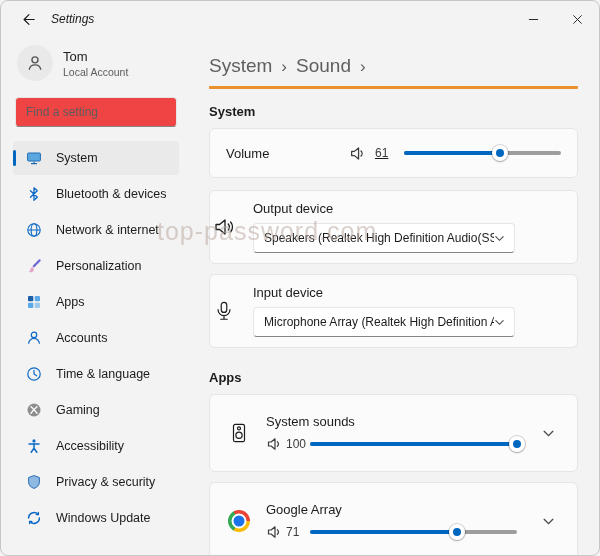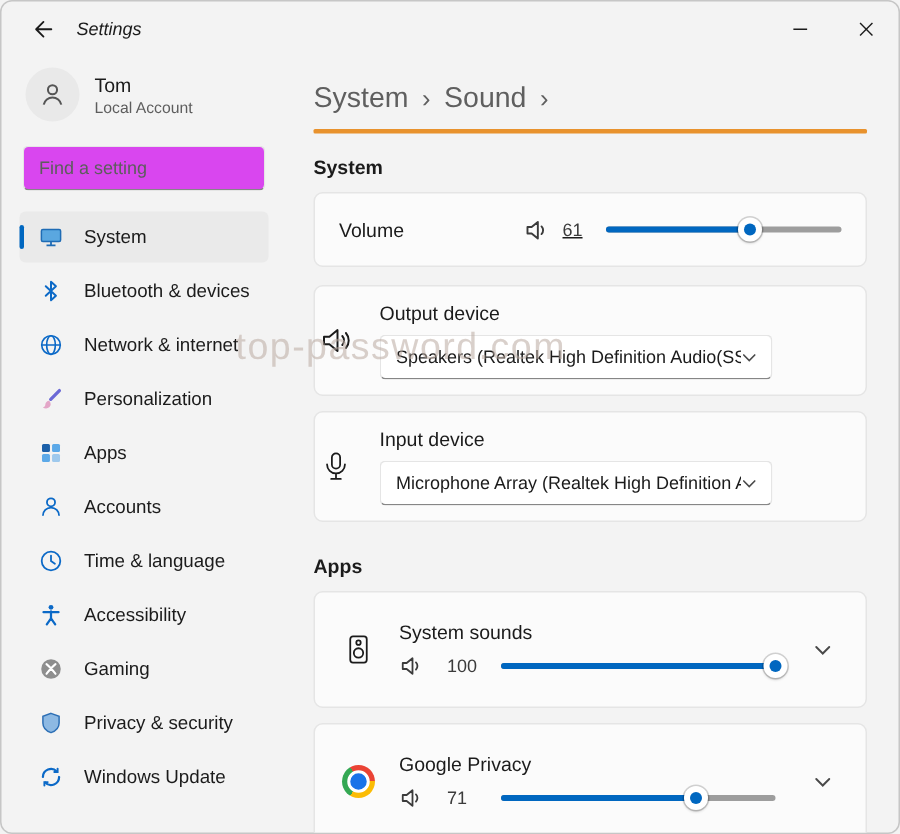"Find a setting" .searchbox { background: #d946ef -> #ef4444 }
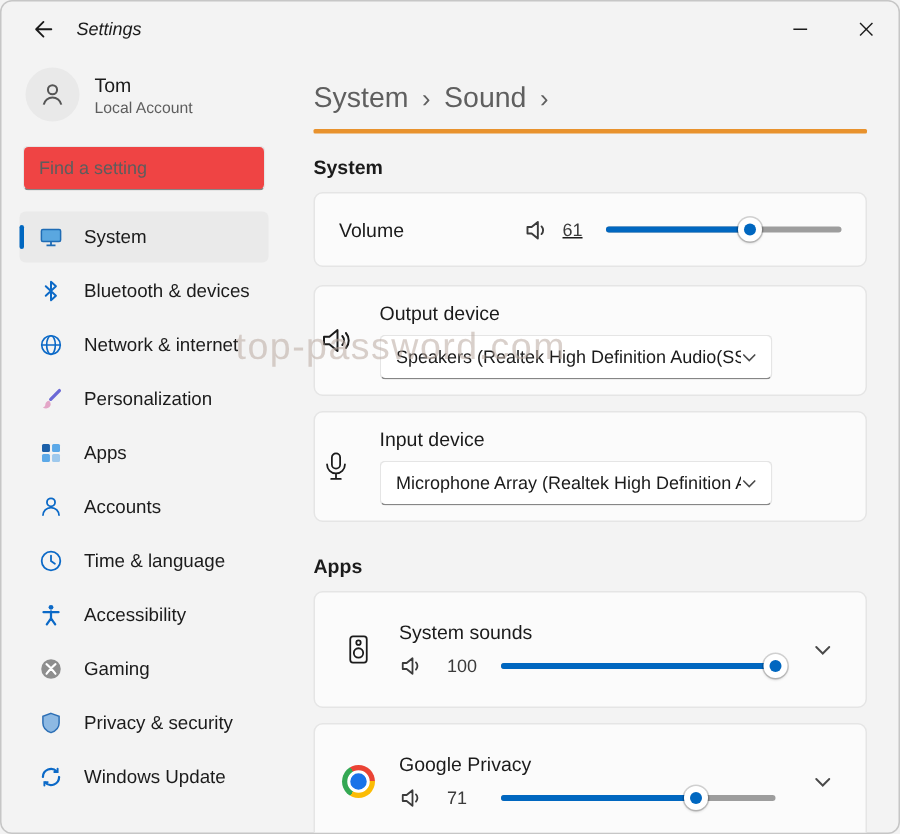"Accessibility" div.nav-item { order: before "Gaming" -> after "Gaming" }
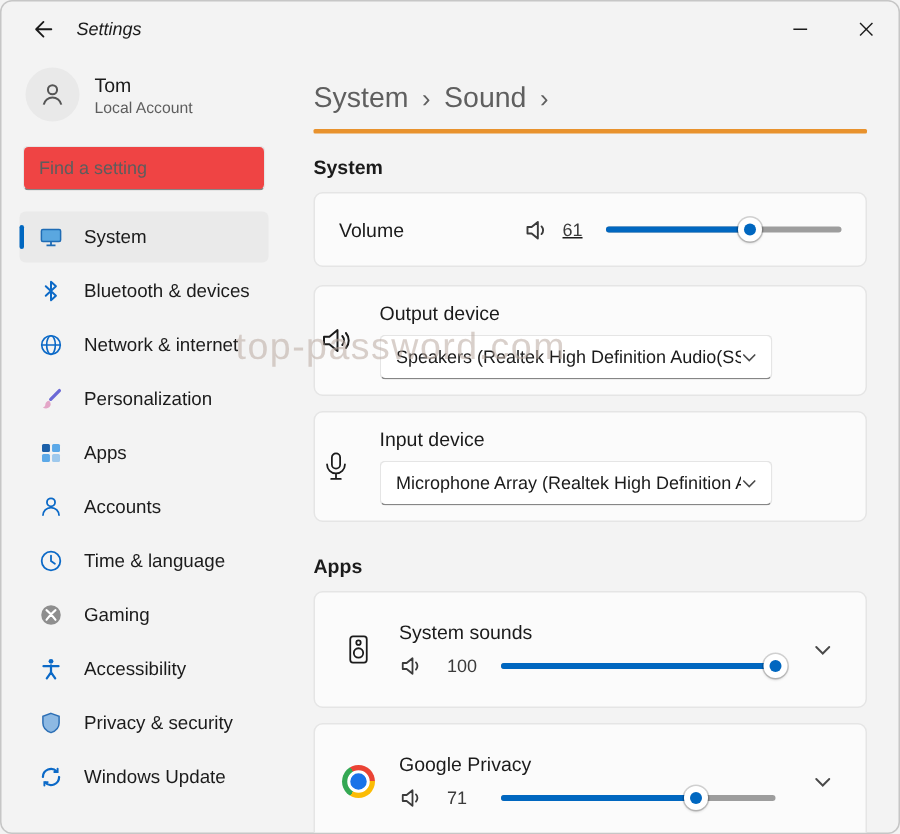"100" .app-vol-row { gap: 16px -> 4px }
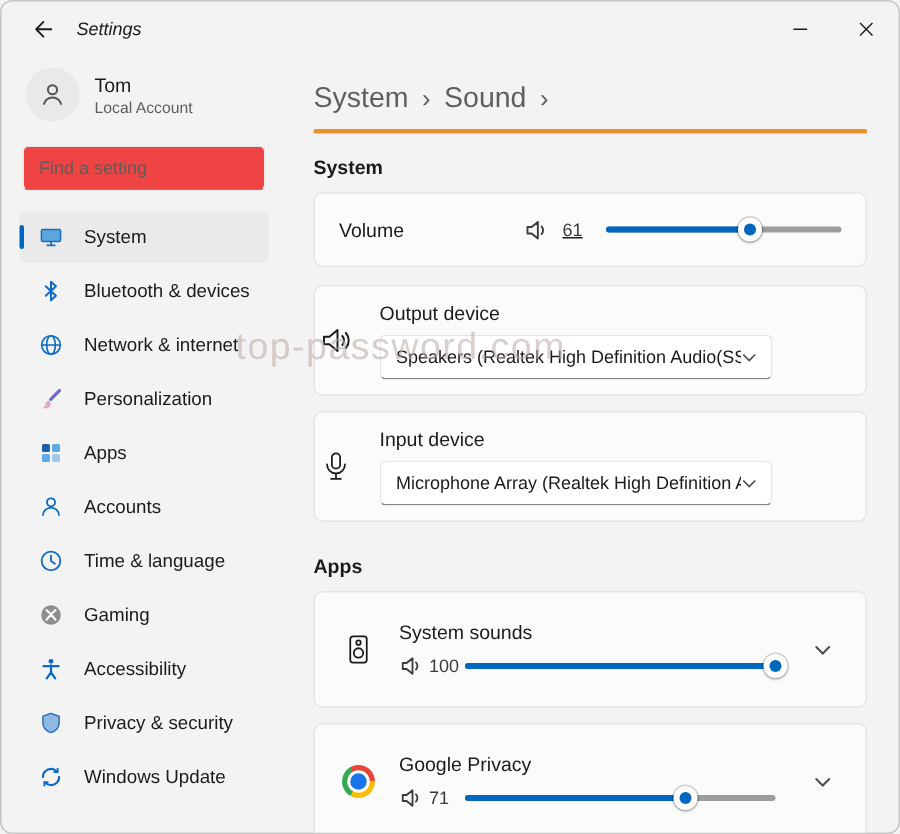"Google Privacy" span.app-title { text: Privacy -> Array }
